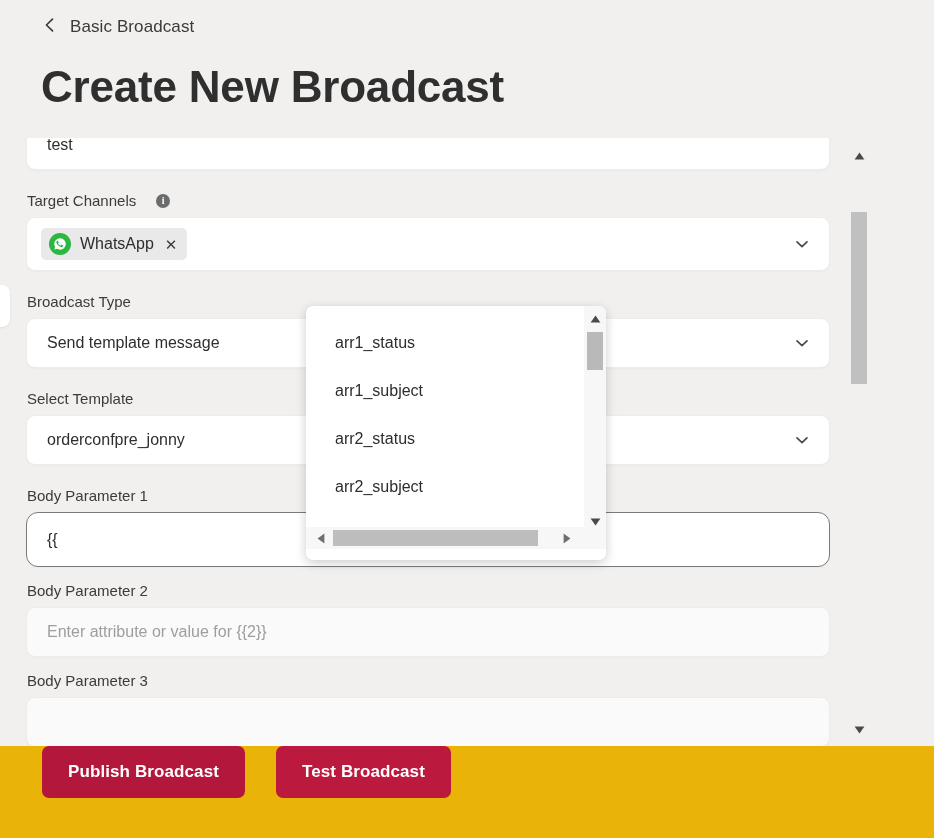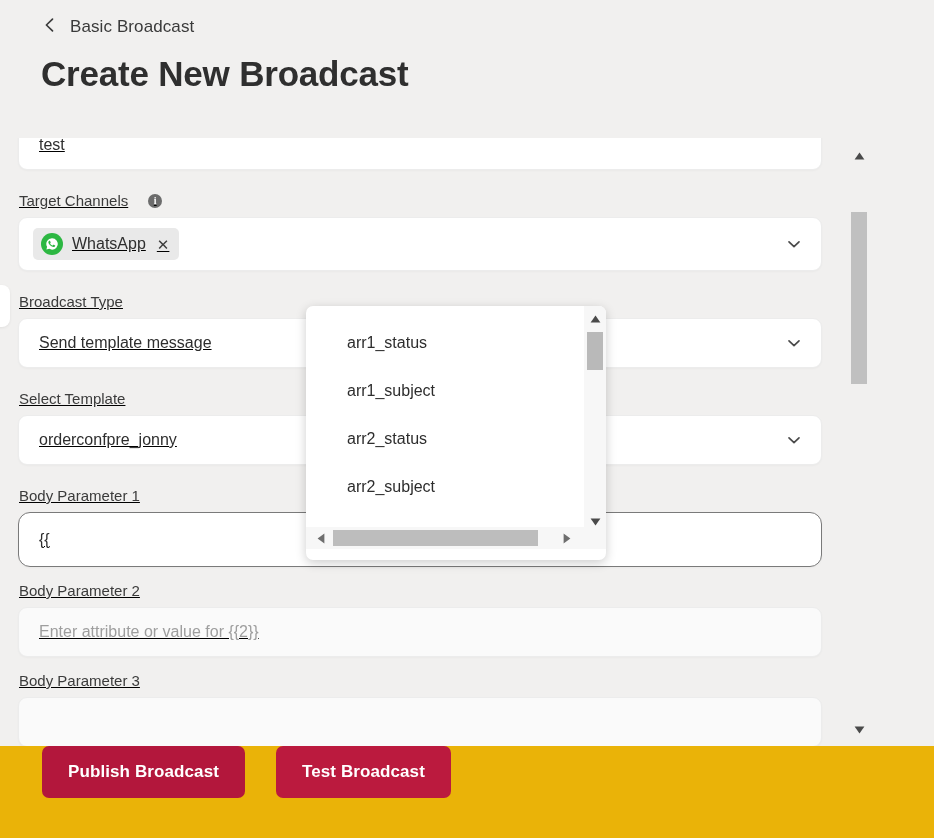"Create New Broadcast" .page-title { font-size: 35px -> 44px; top: 54px -> 62px }
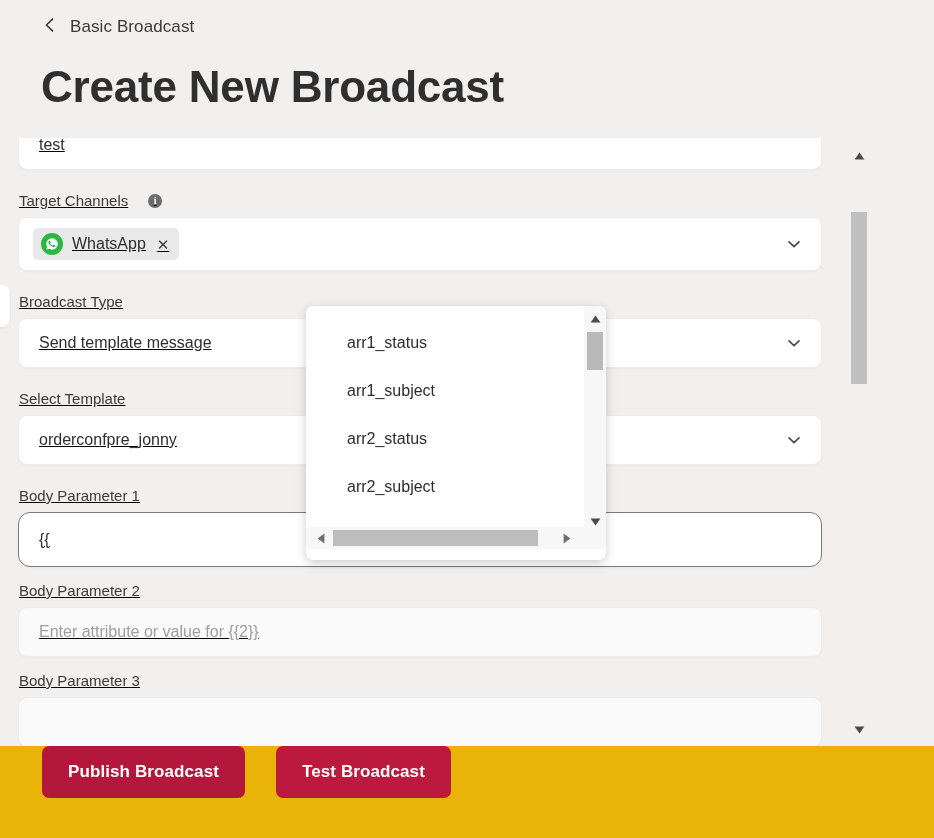"test" .field-row { padding: 0 18px -> 0 26px; text-decoration: underline -> none }
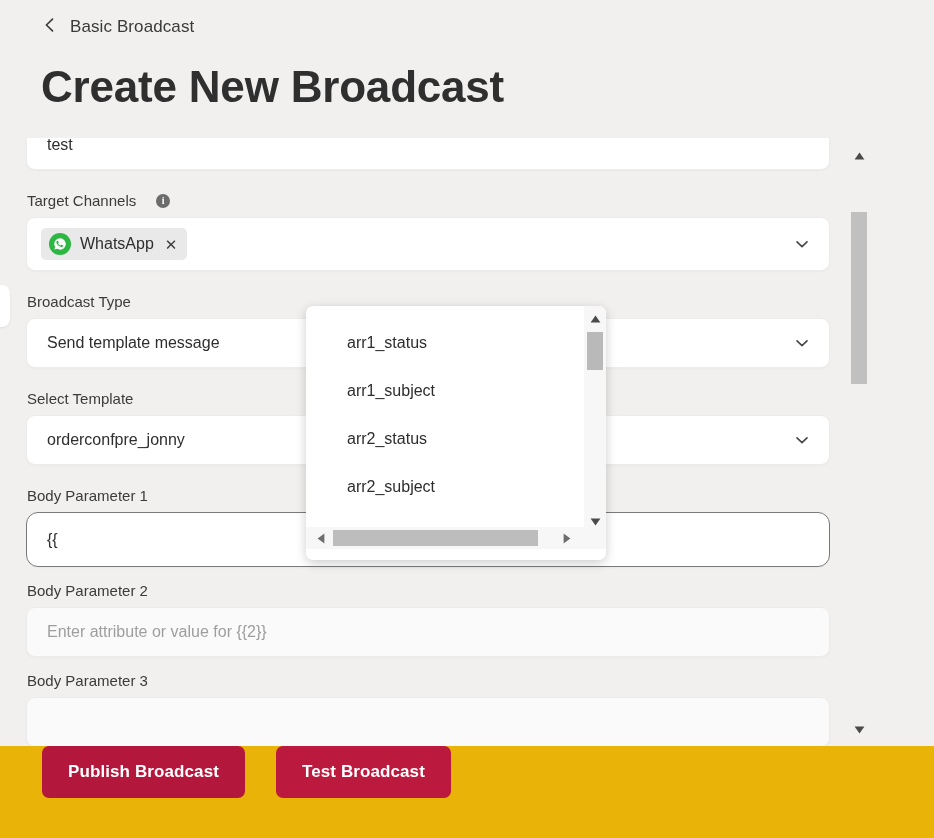"arr1_status" .dd-list { padding: 13px 0 0 12px -> 13px 0 0 0 }
